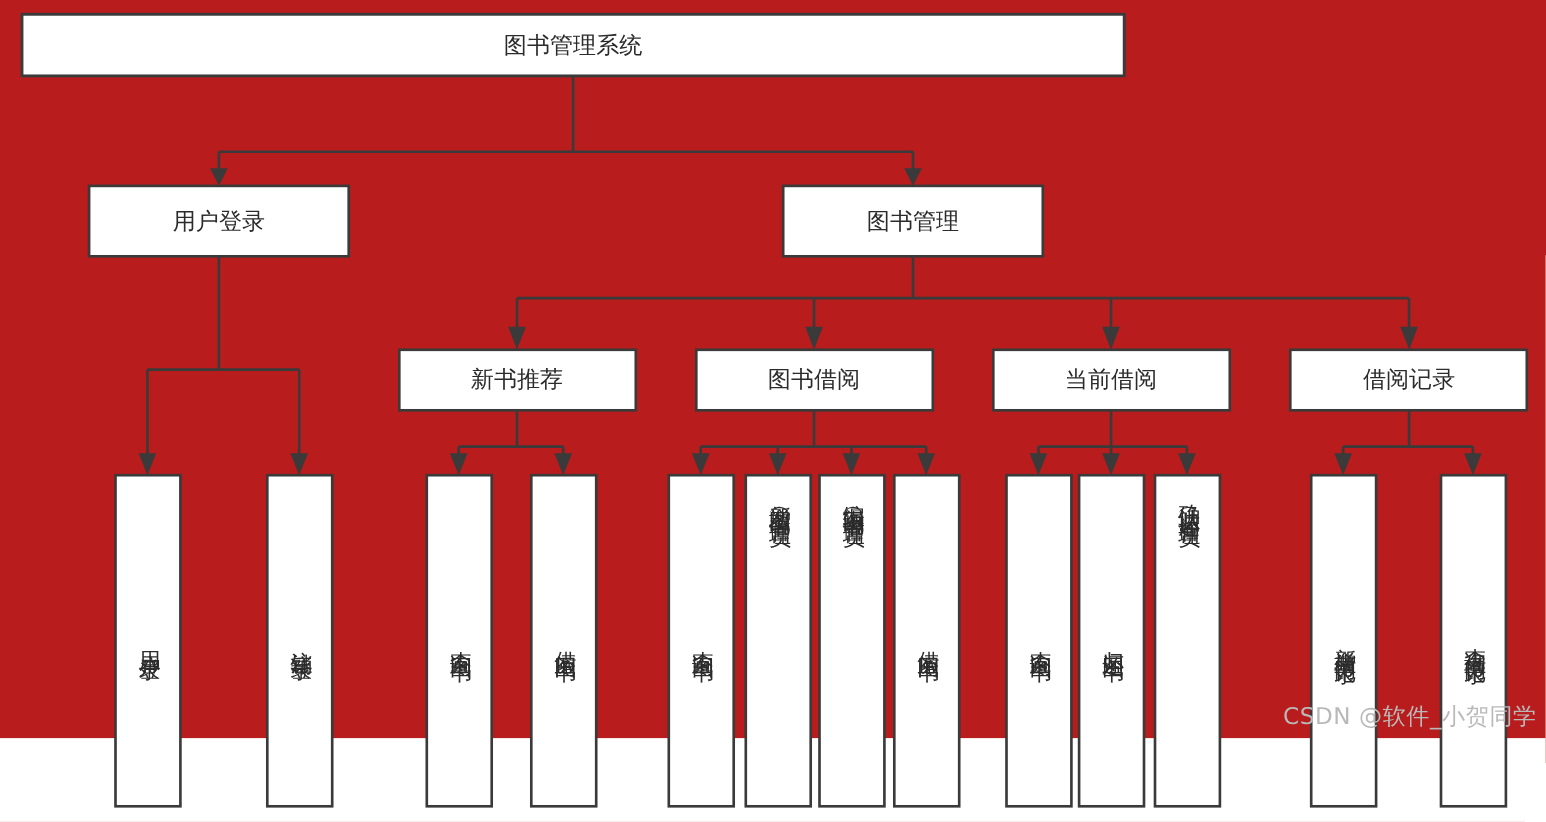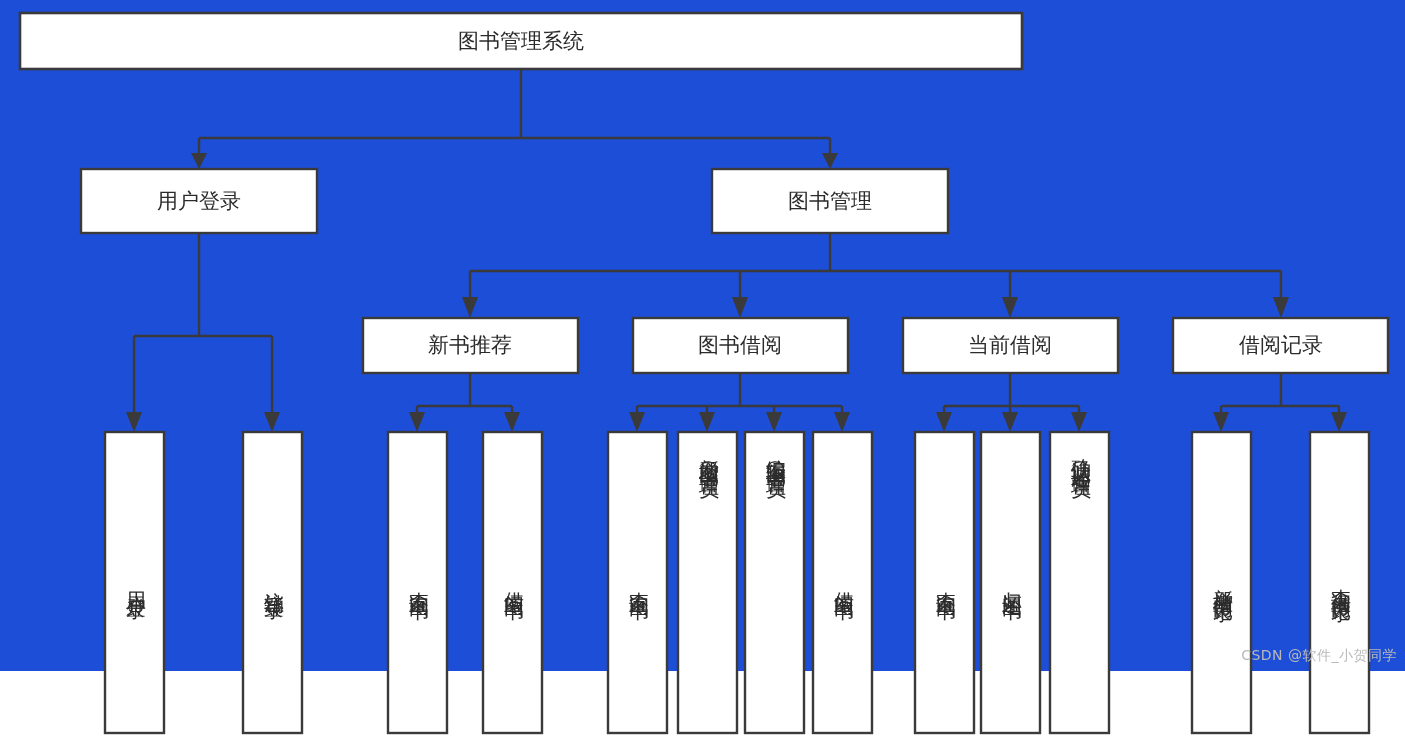"图书管理系统" #diagram-root { background: #1d4ed8 -> #b91c1c }
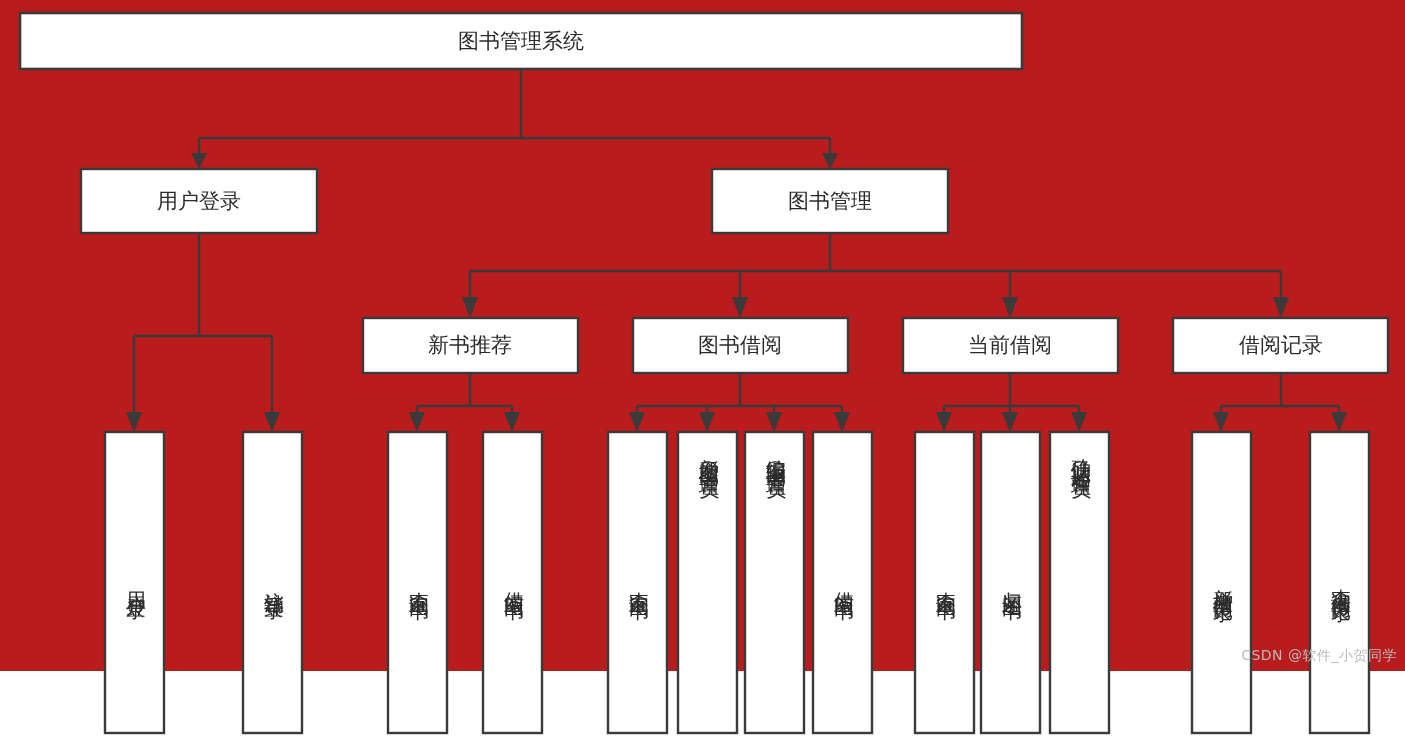"CSDN @软件_小贺同学" .watermark { font-size: 14px -> 21px }
